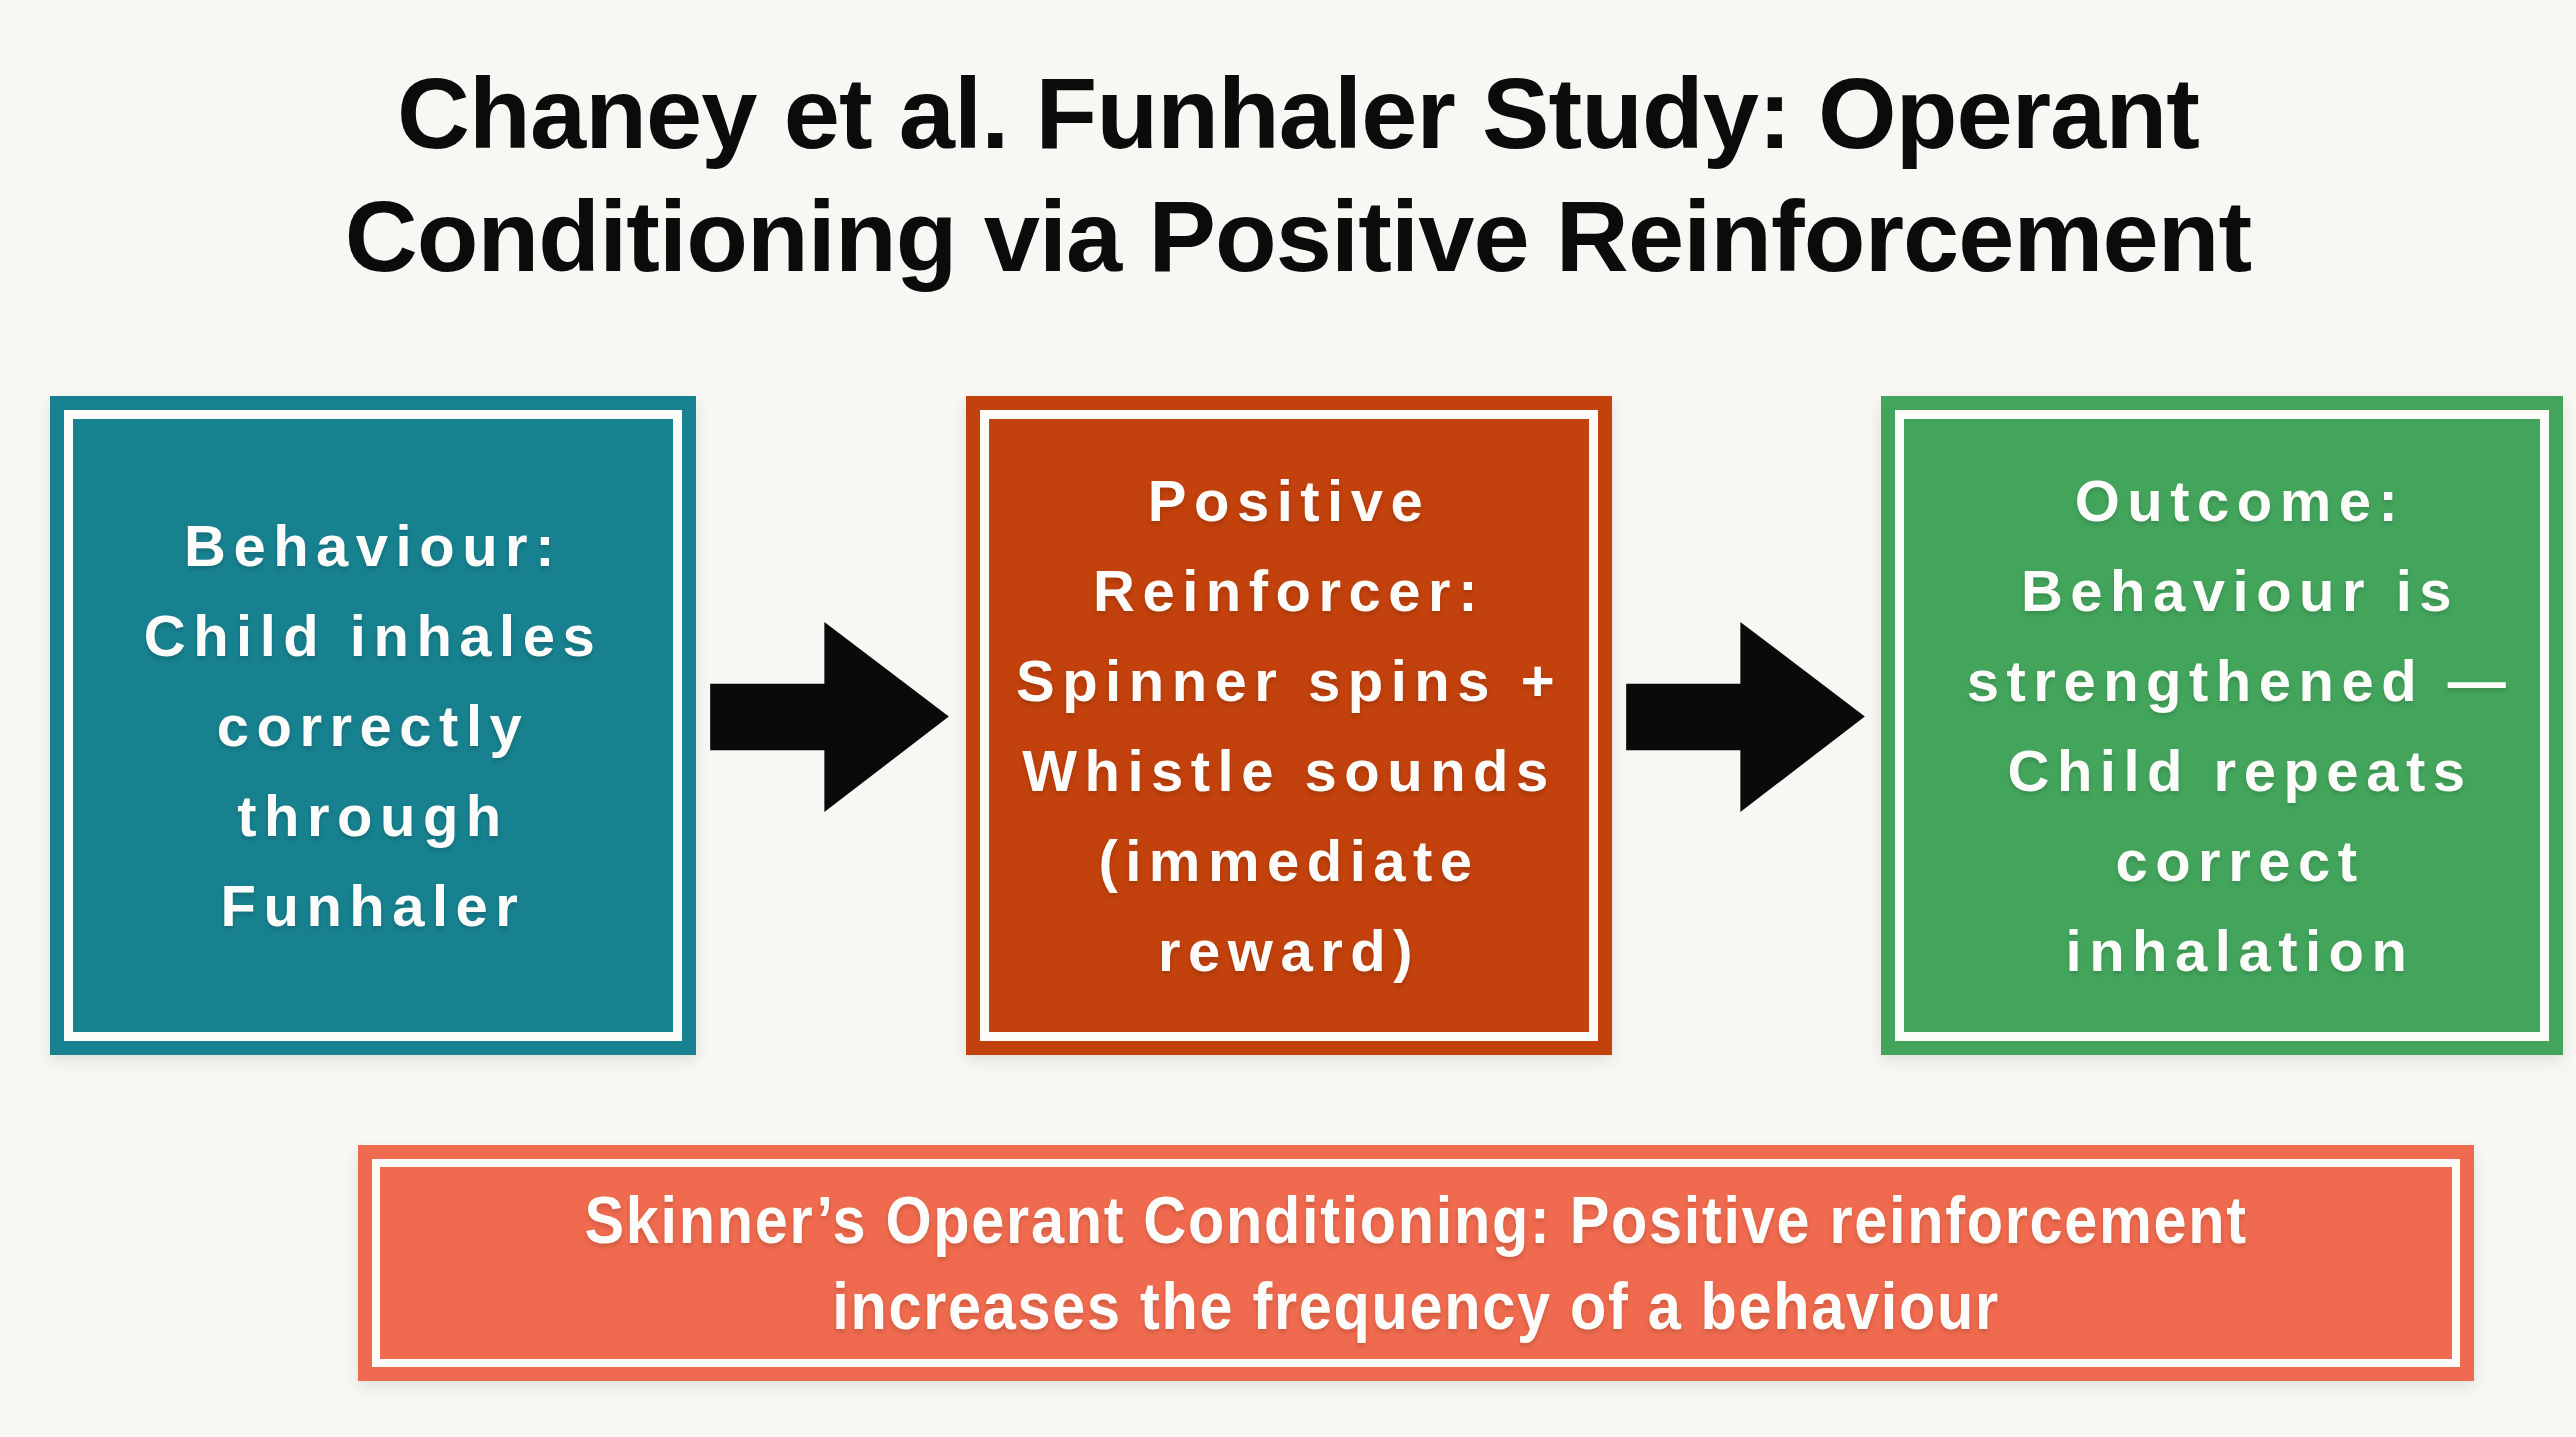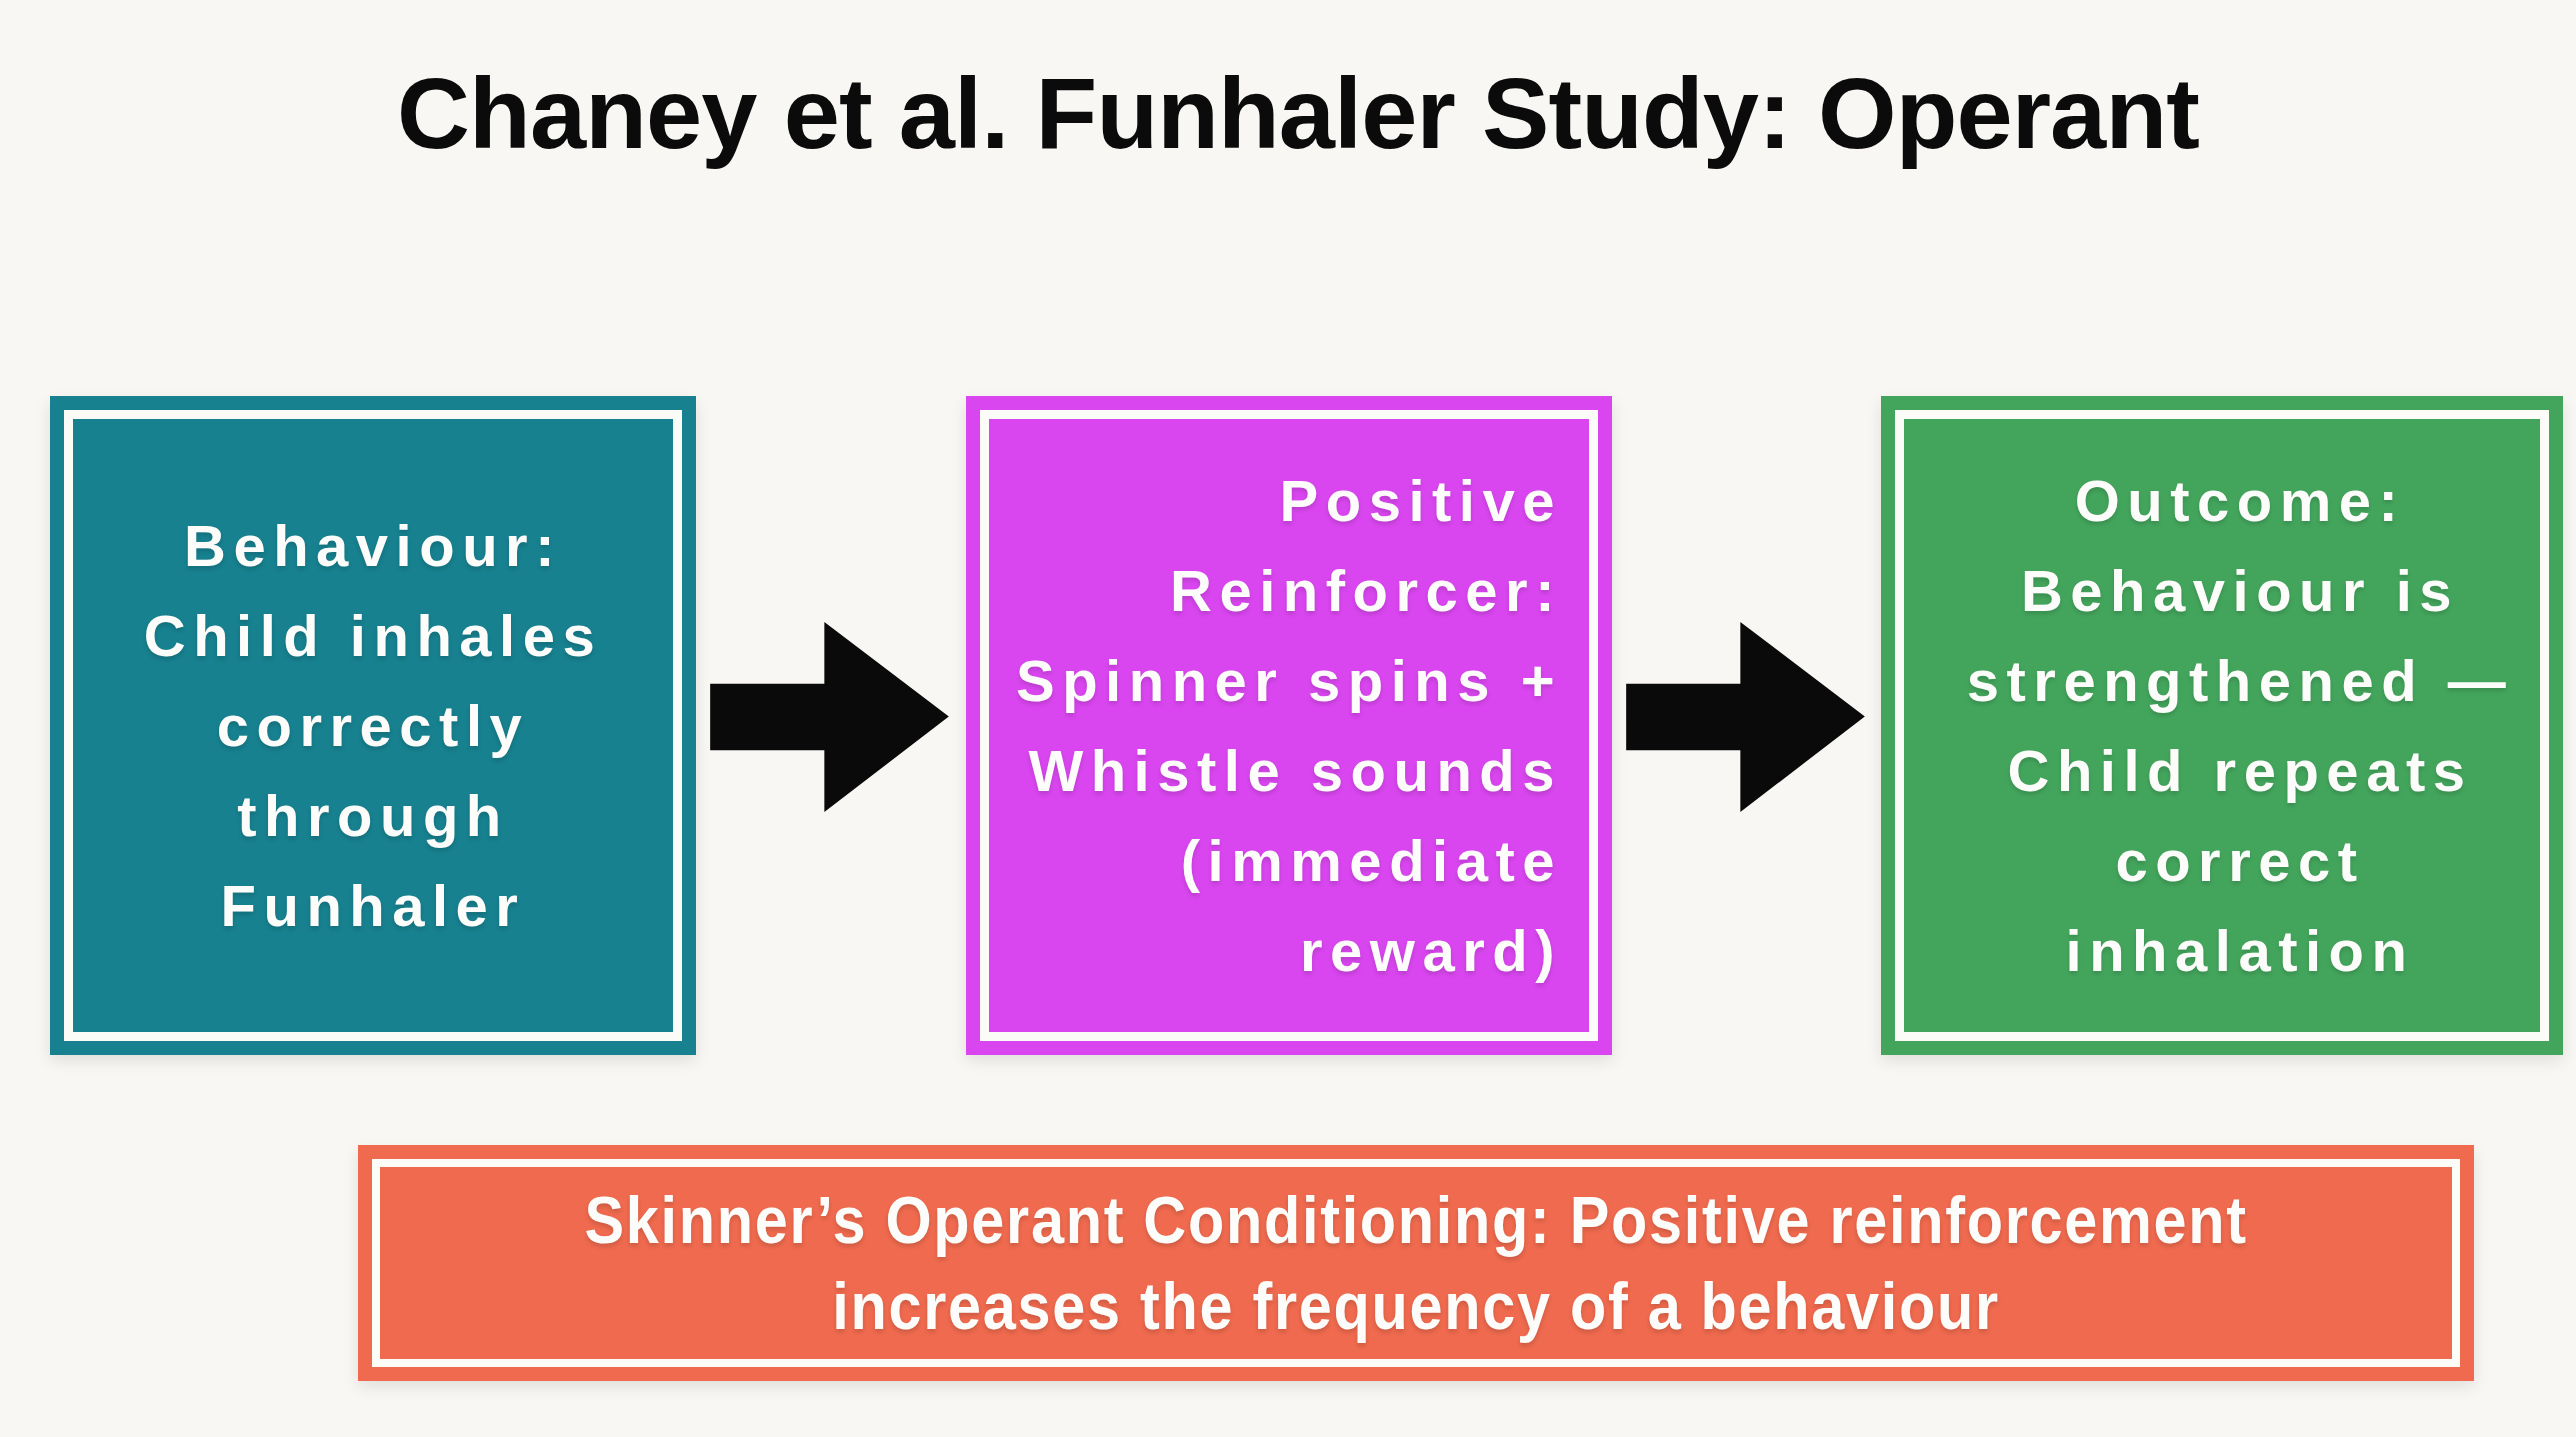"Conditioning via Positive Reinforcement" span.tline { html: none -> <span>Conditioning via Positive Reinforcement</span> }
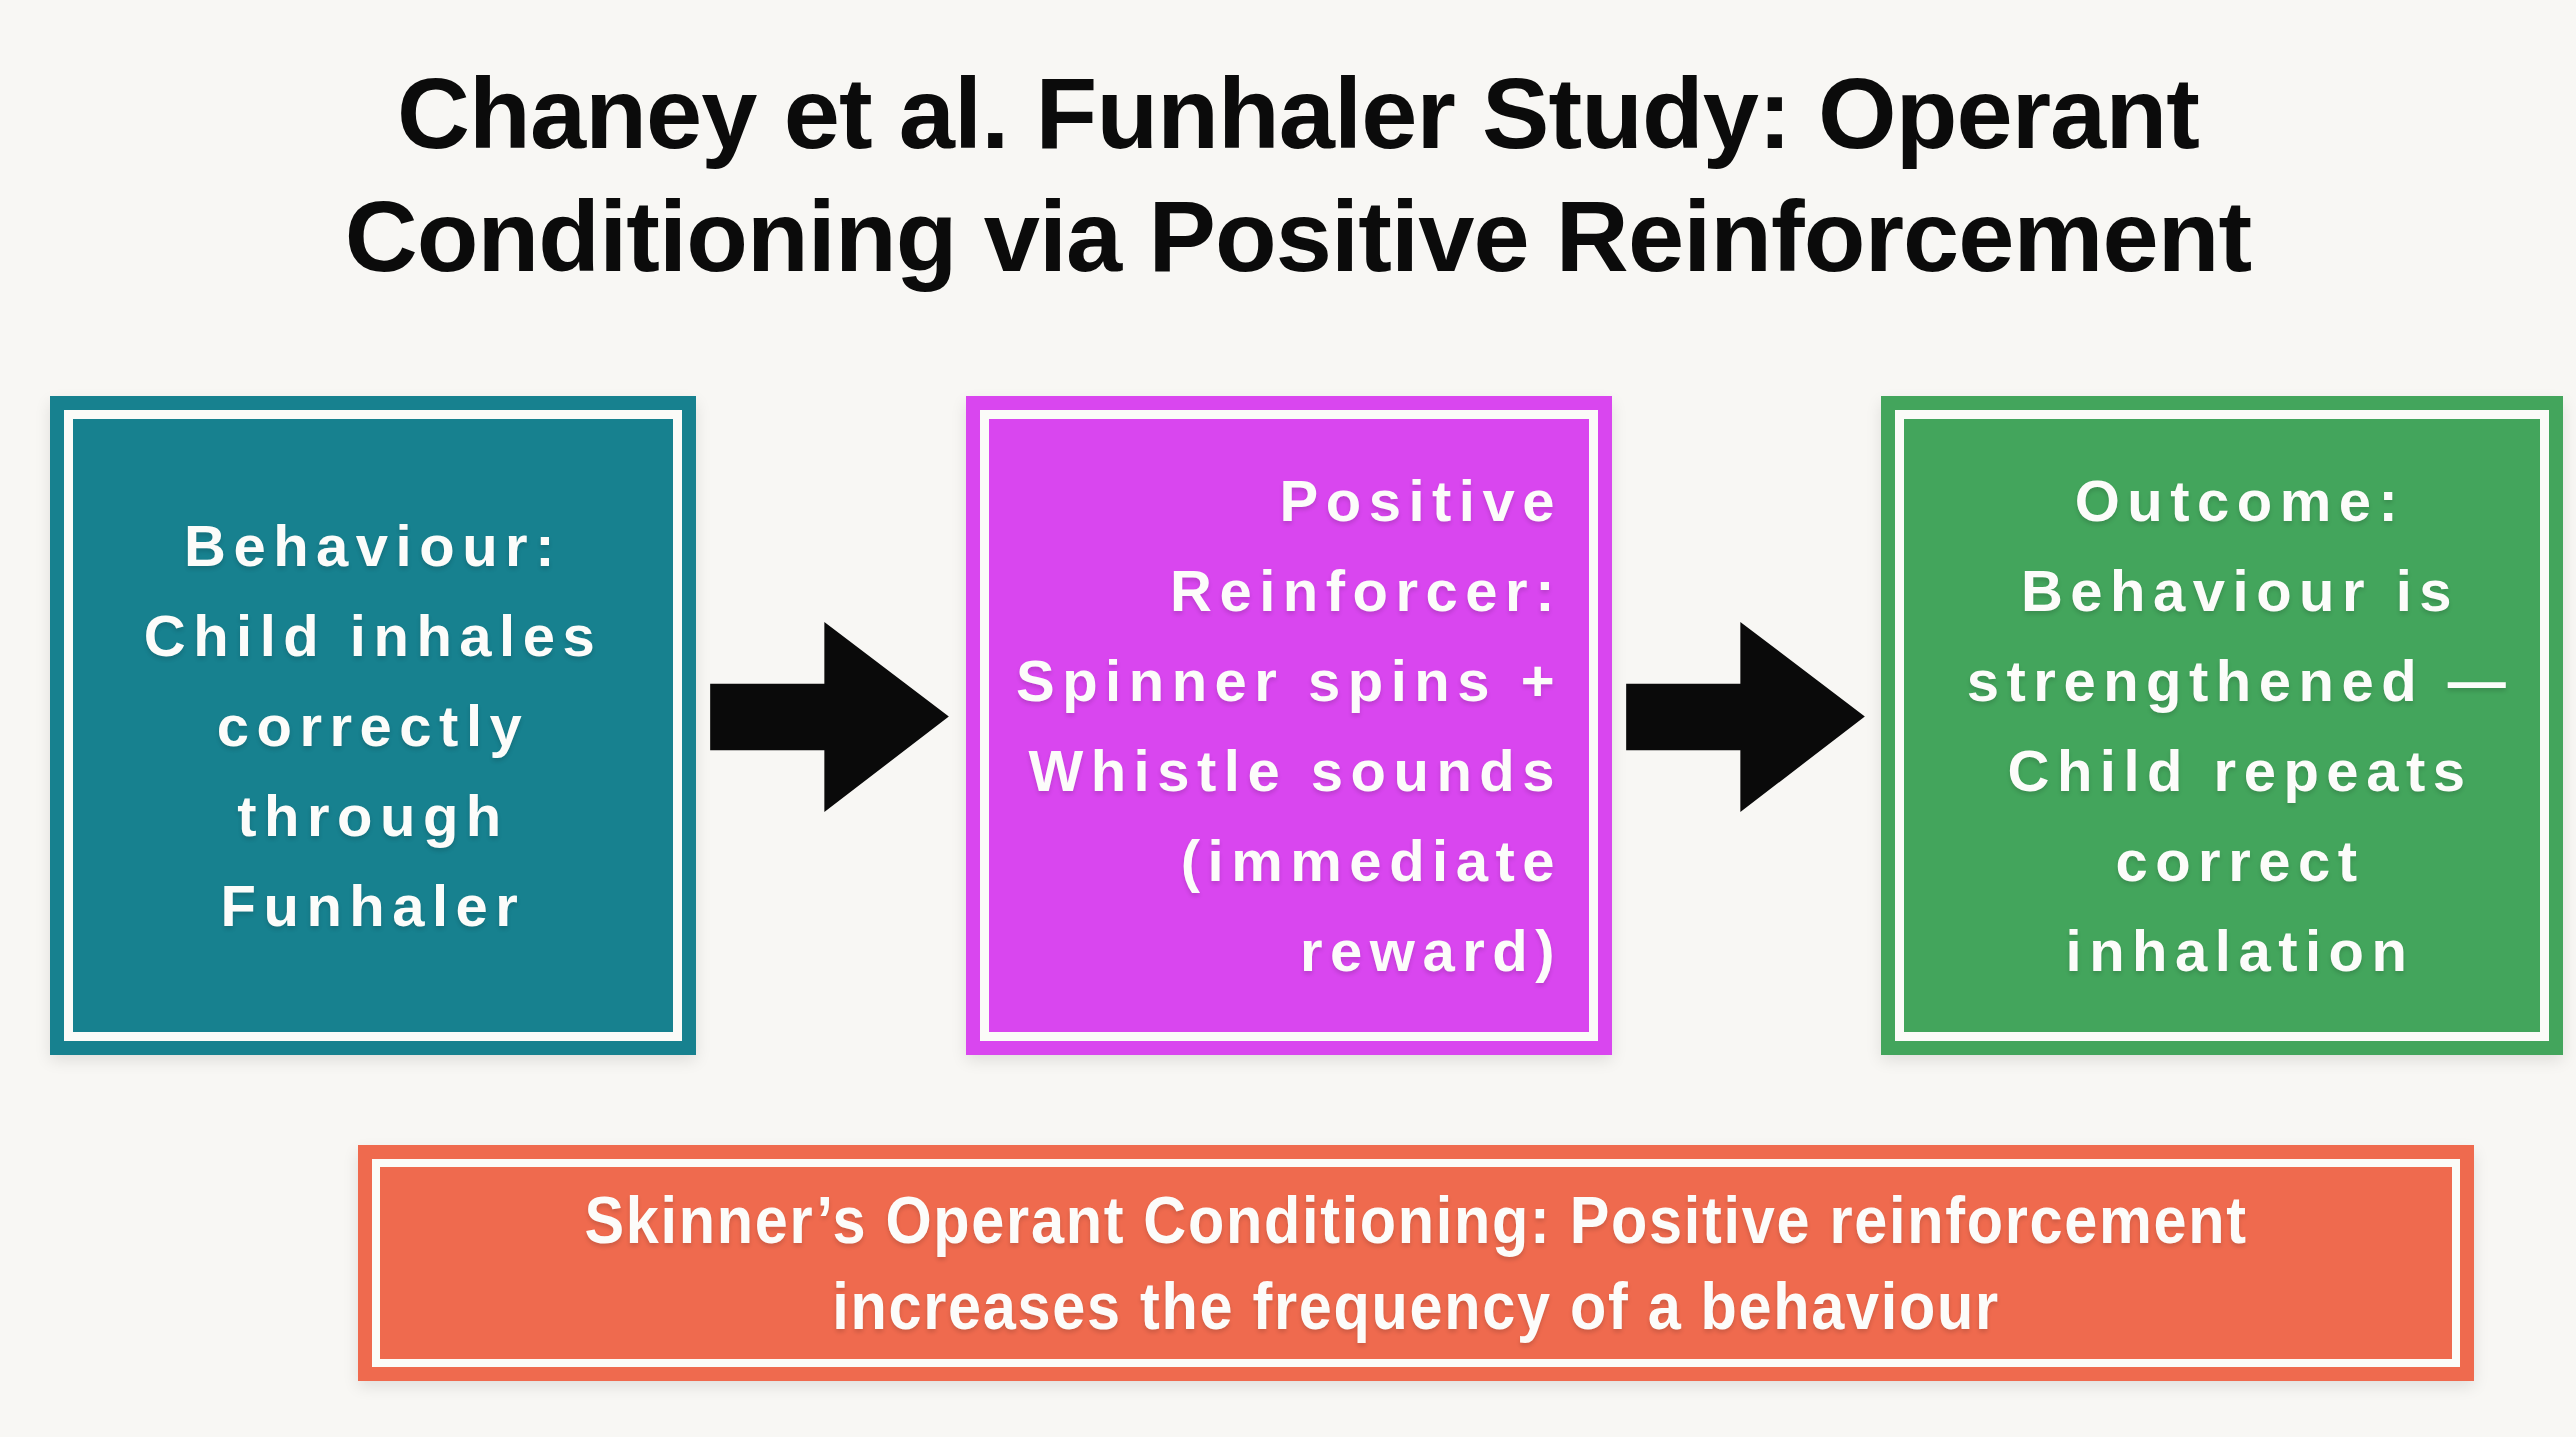"Positive" section.box { background-color: #d946ef -> #c2410c; text-align: right -> none }
